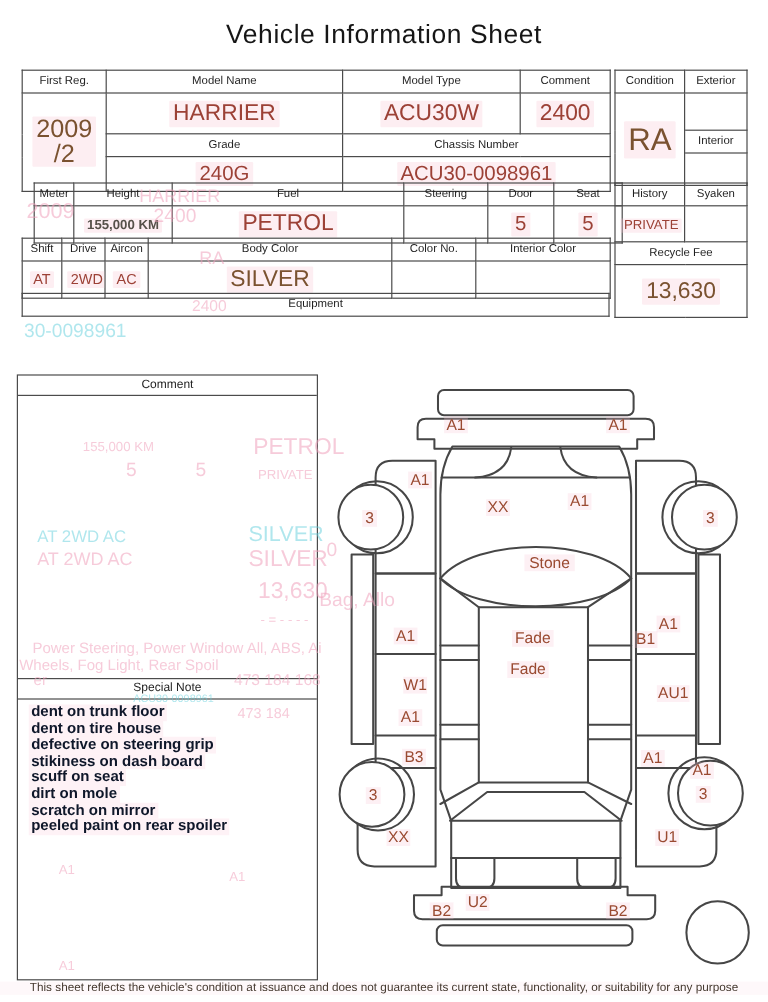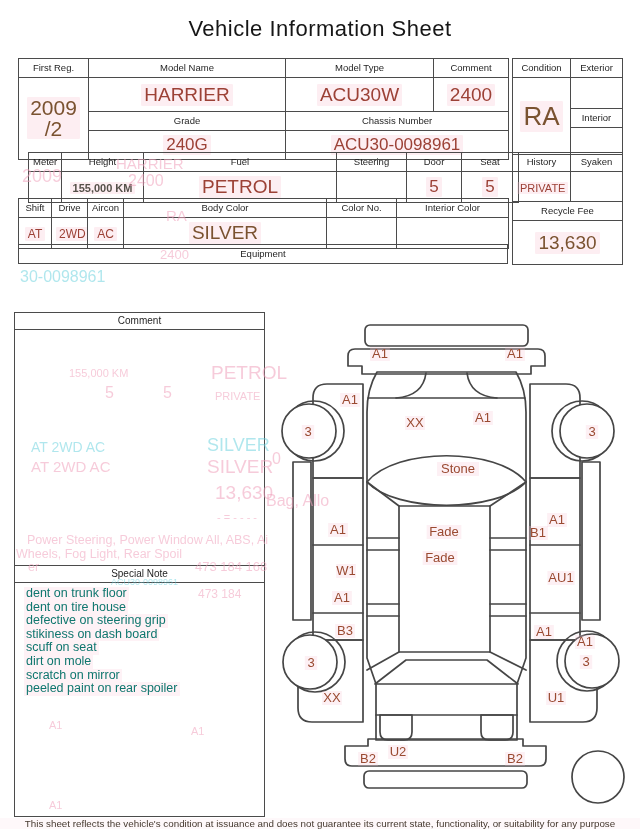"dent on trunk floor" .note-line { color: #0f766e -> #0f172a; font-weight: none -> bold }
